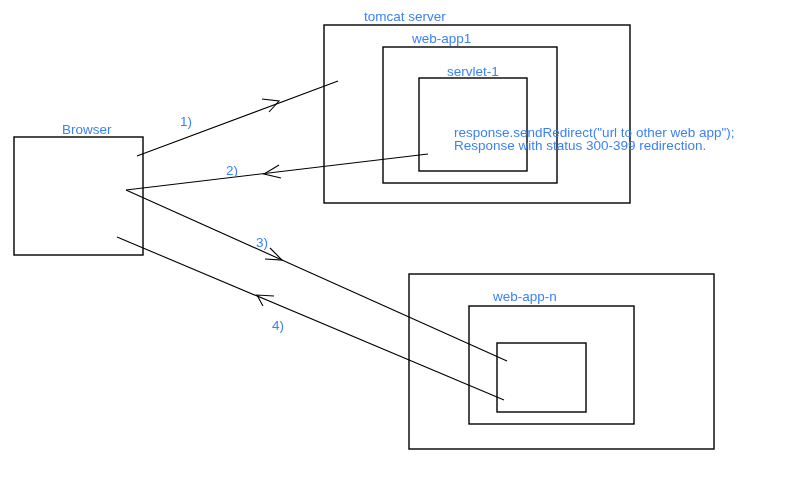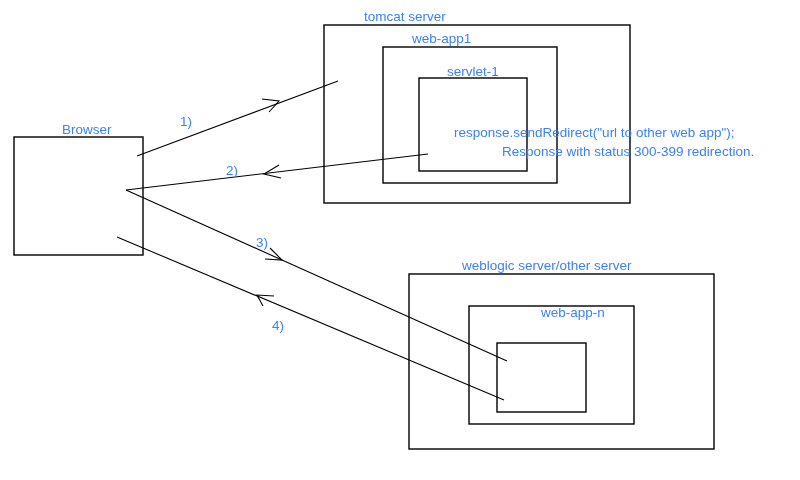"Response with status 300-399" div.lbl { margin-left: 48px -> none; top: 144px -> 138px }
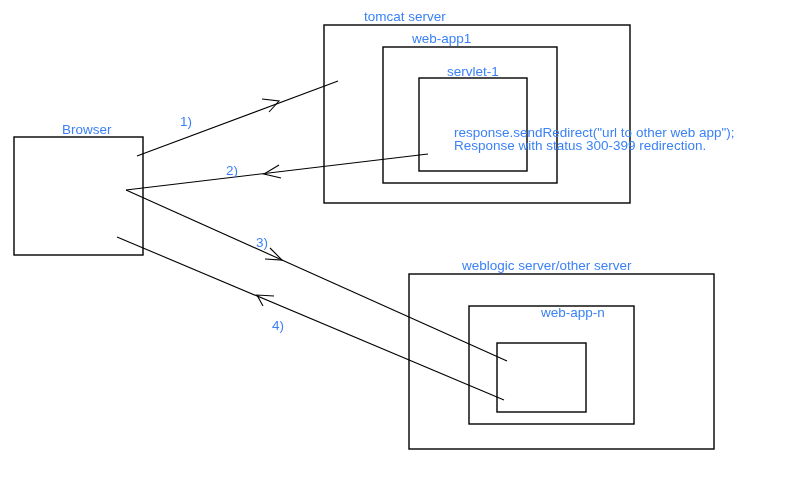"weblogic server/other server" div.lbl { html: <div>weblogic server/other server</div> -> none }
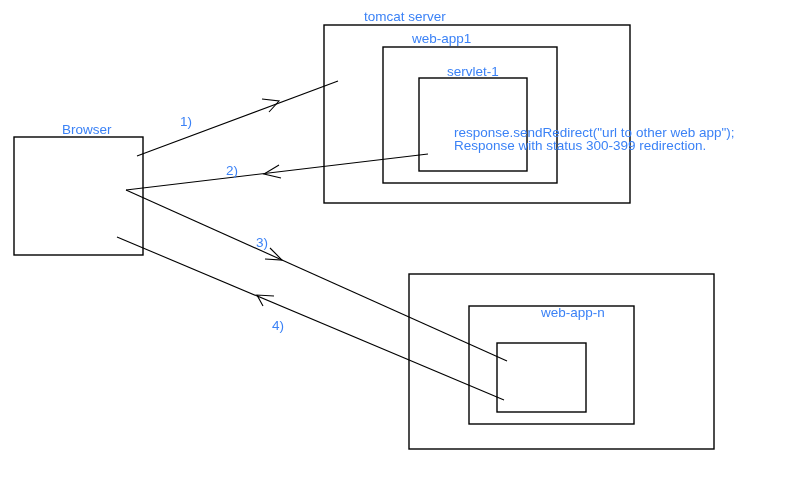"web-app-n" div.lbl { margin-left: 48px -> none; top: 305px -> 289px }
